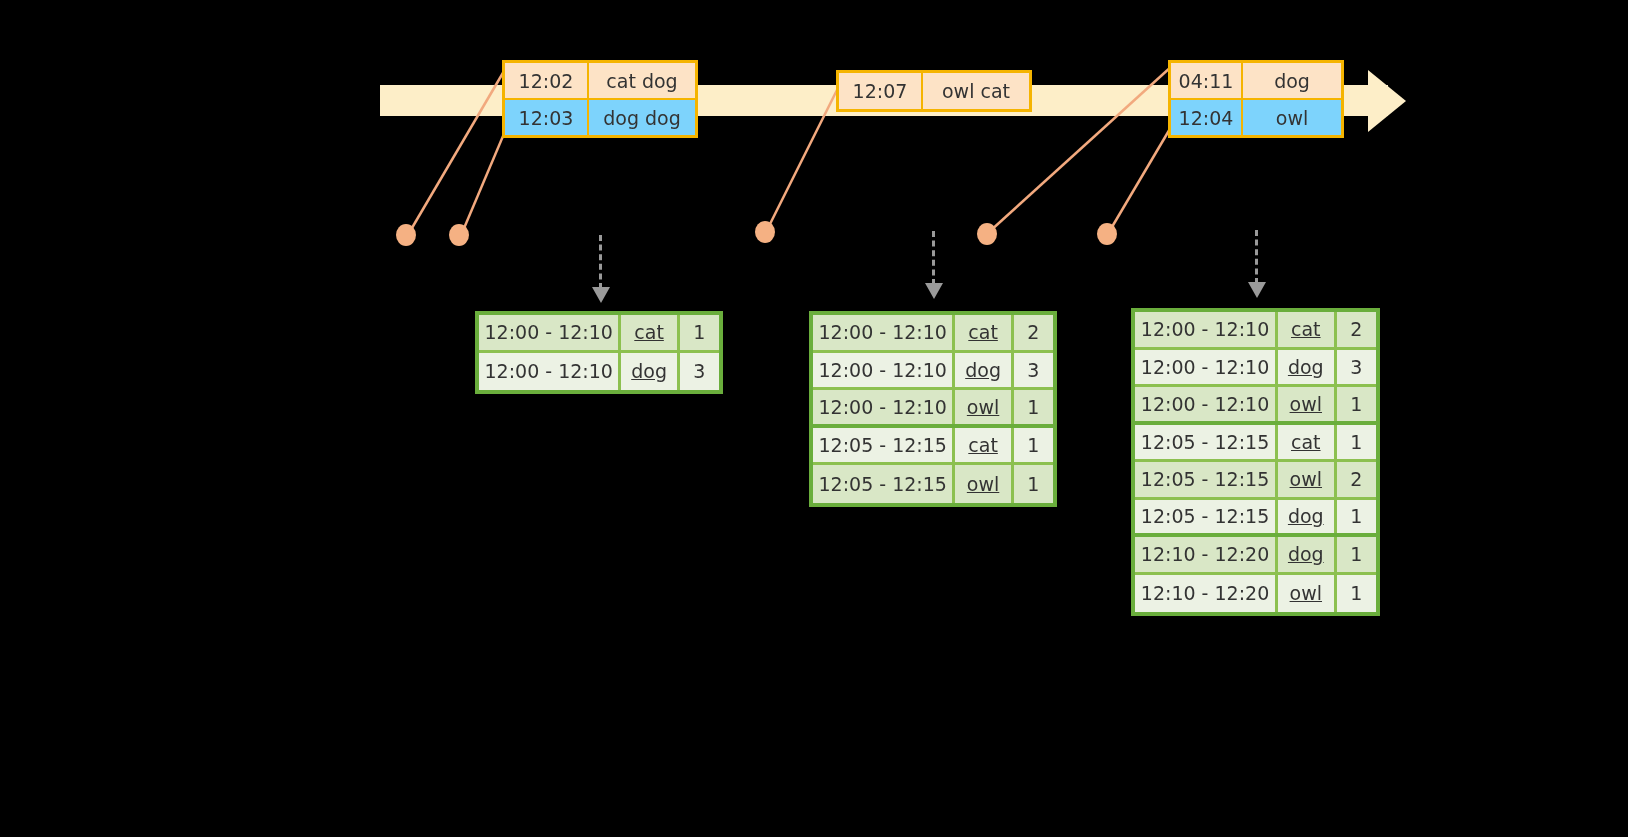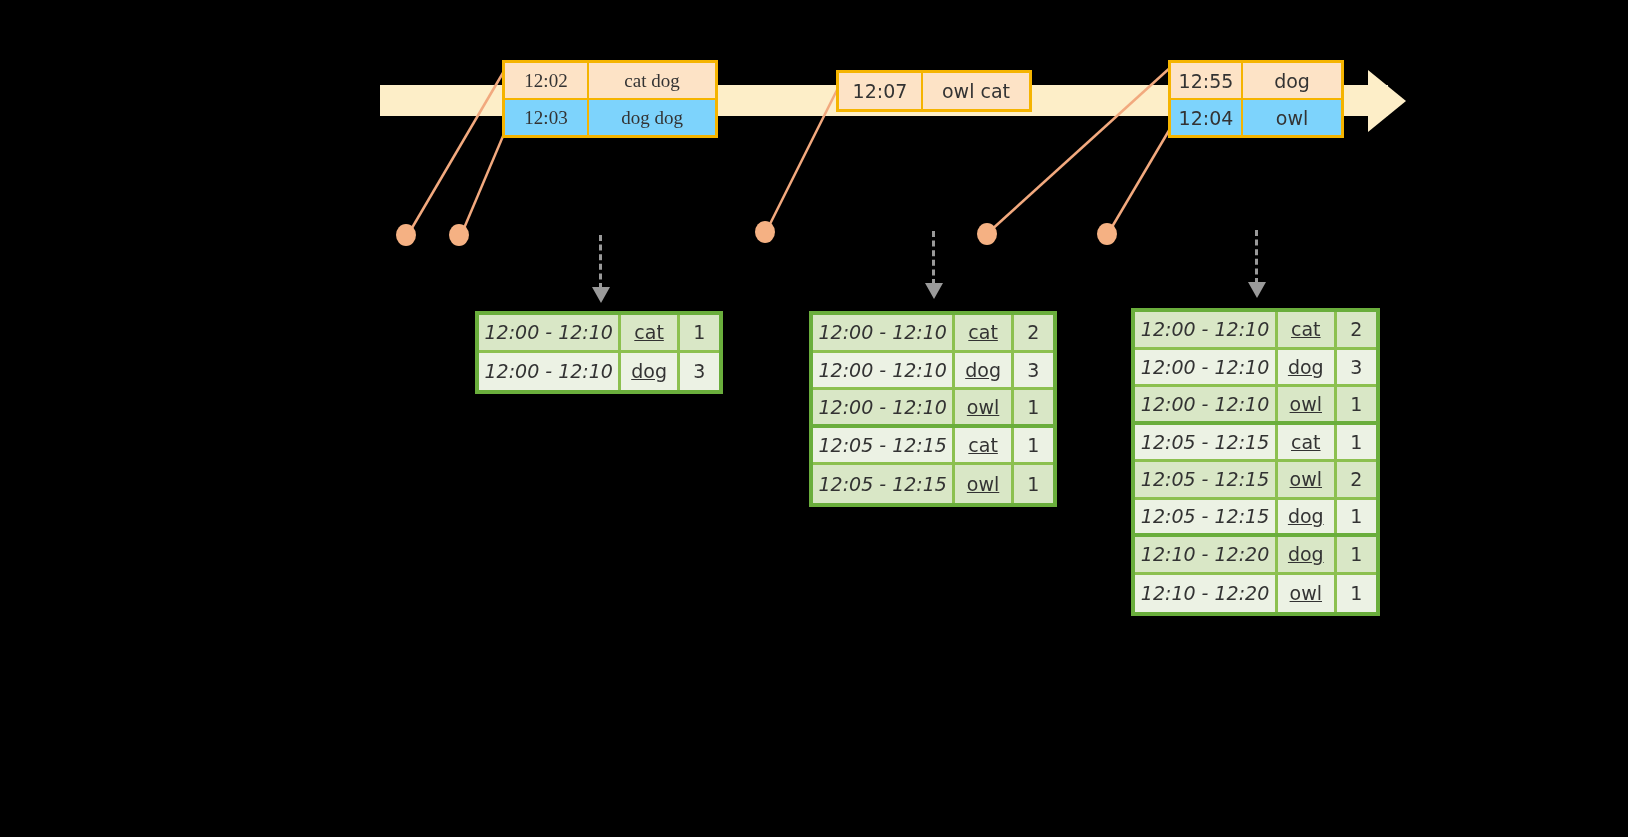"12:02" #ev1 { font-family: Liberation Serif, serif -> none; width: 216px -> 196px }
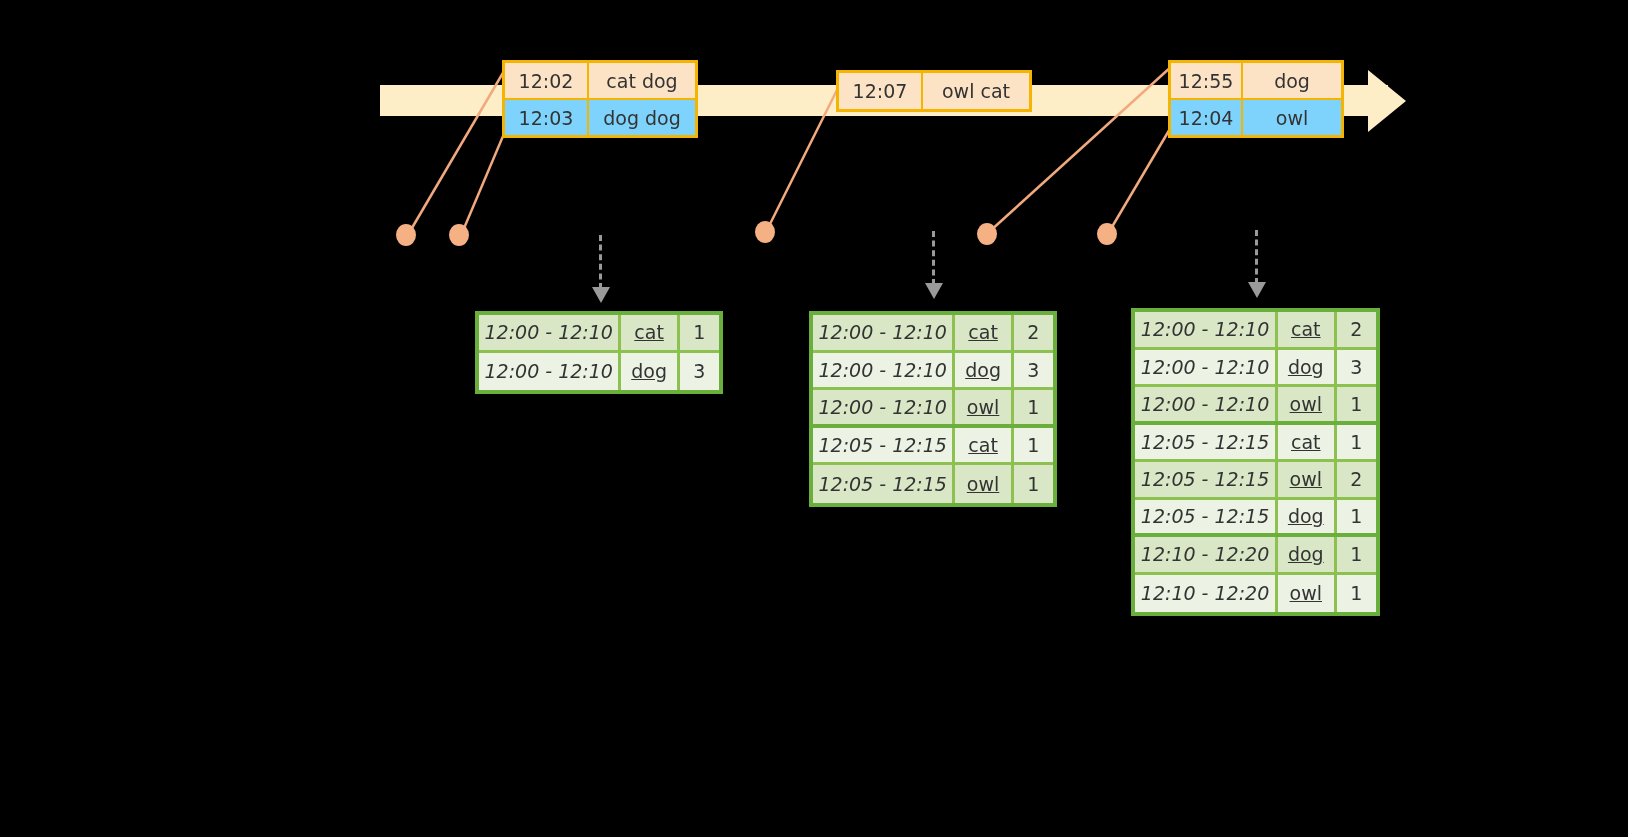"12:55" div.ev-cell { text: 12:55 -> 04:11 }
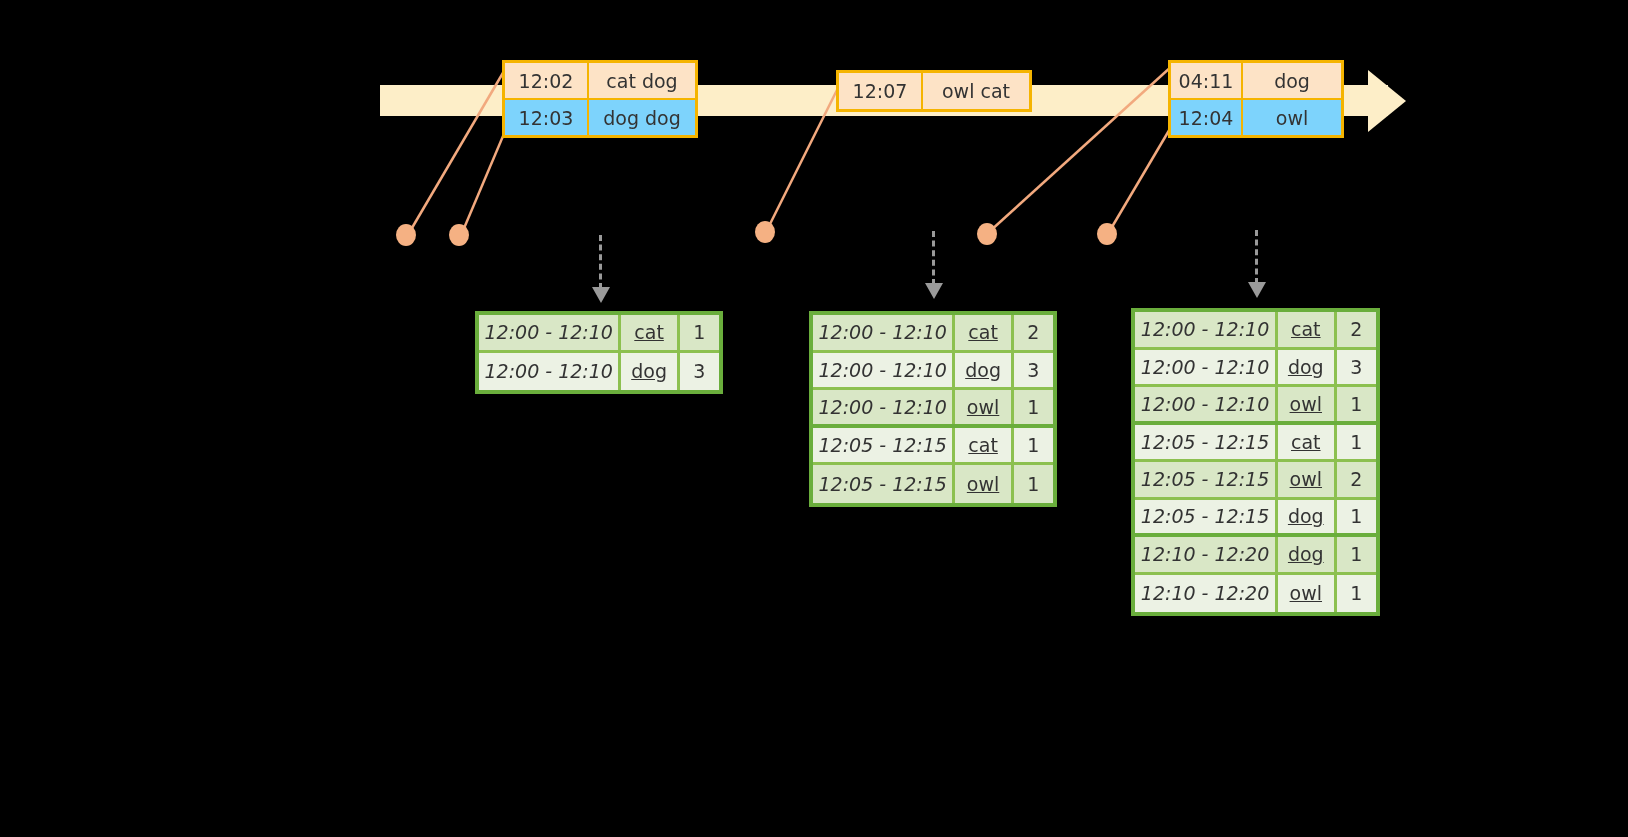"12:00 - 12:10" .c-win { font-style: italic -> none }
